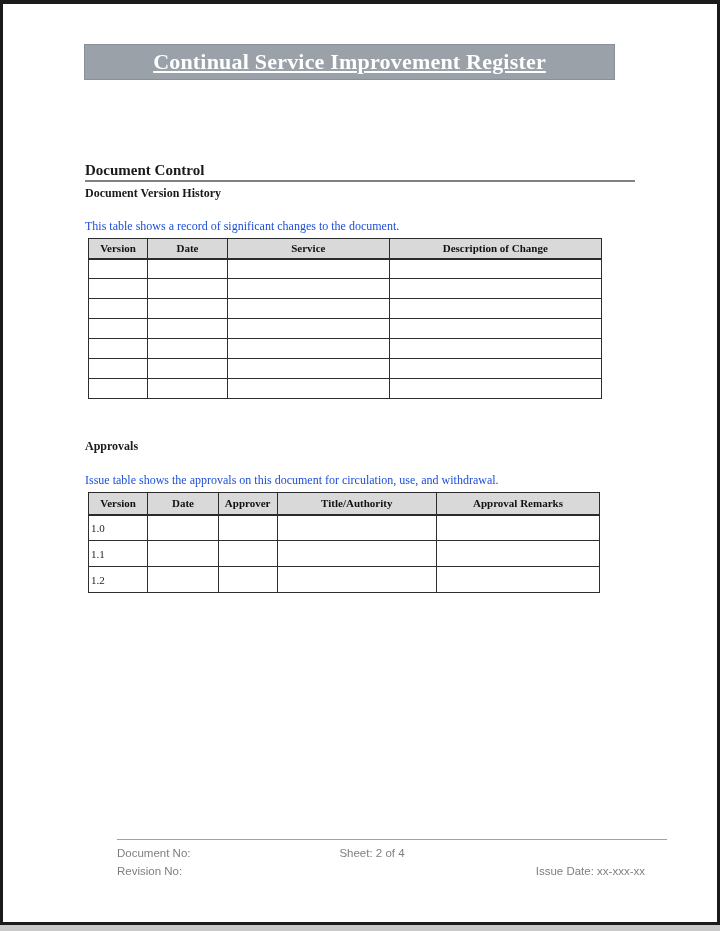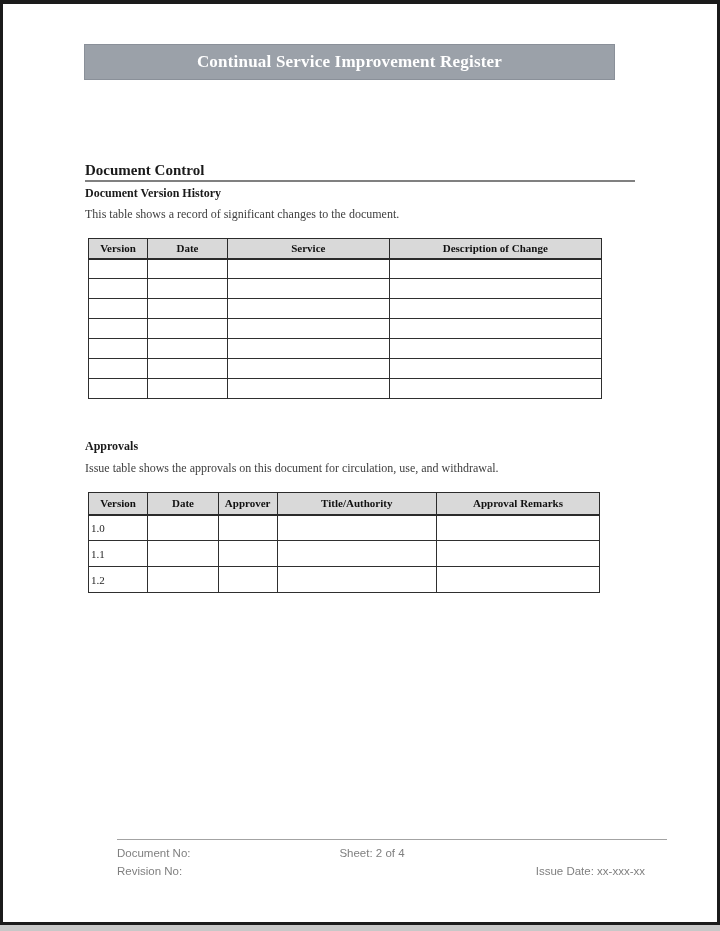"Continual Service Improvement Register" .banner span { font-size: 17px -> 22px; text-decoration: none -> underline }
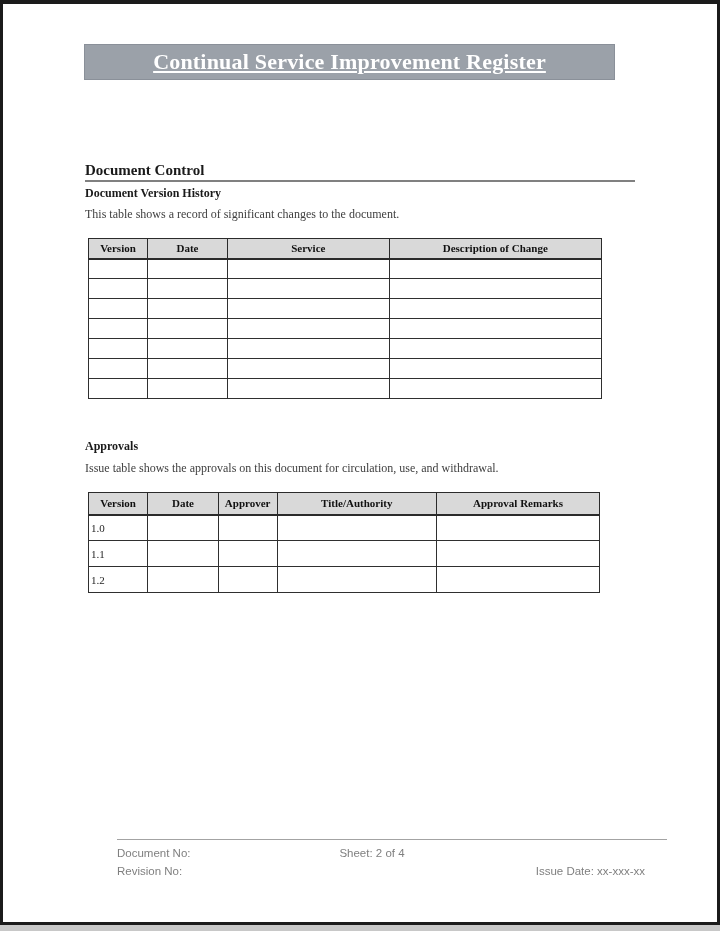"This table shows a record" .para { color: #404040 -> #1d4ed8; margin-top: none -> 12px }
